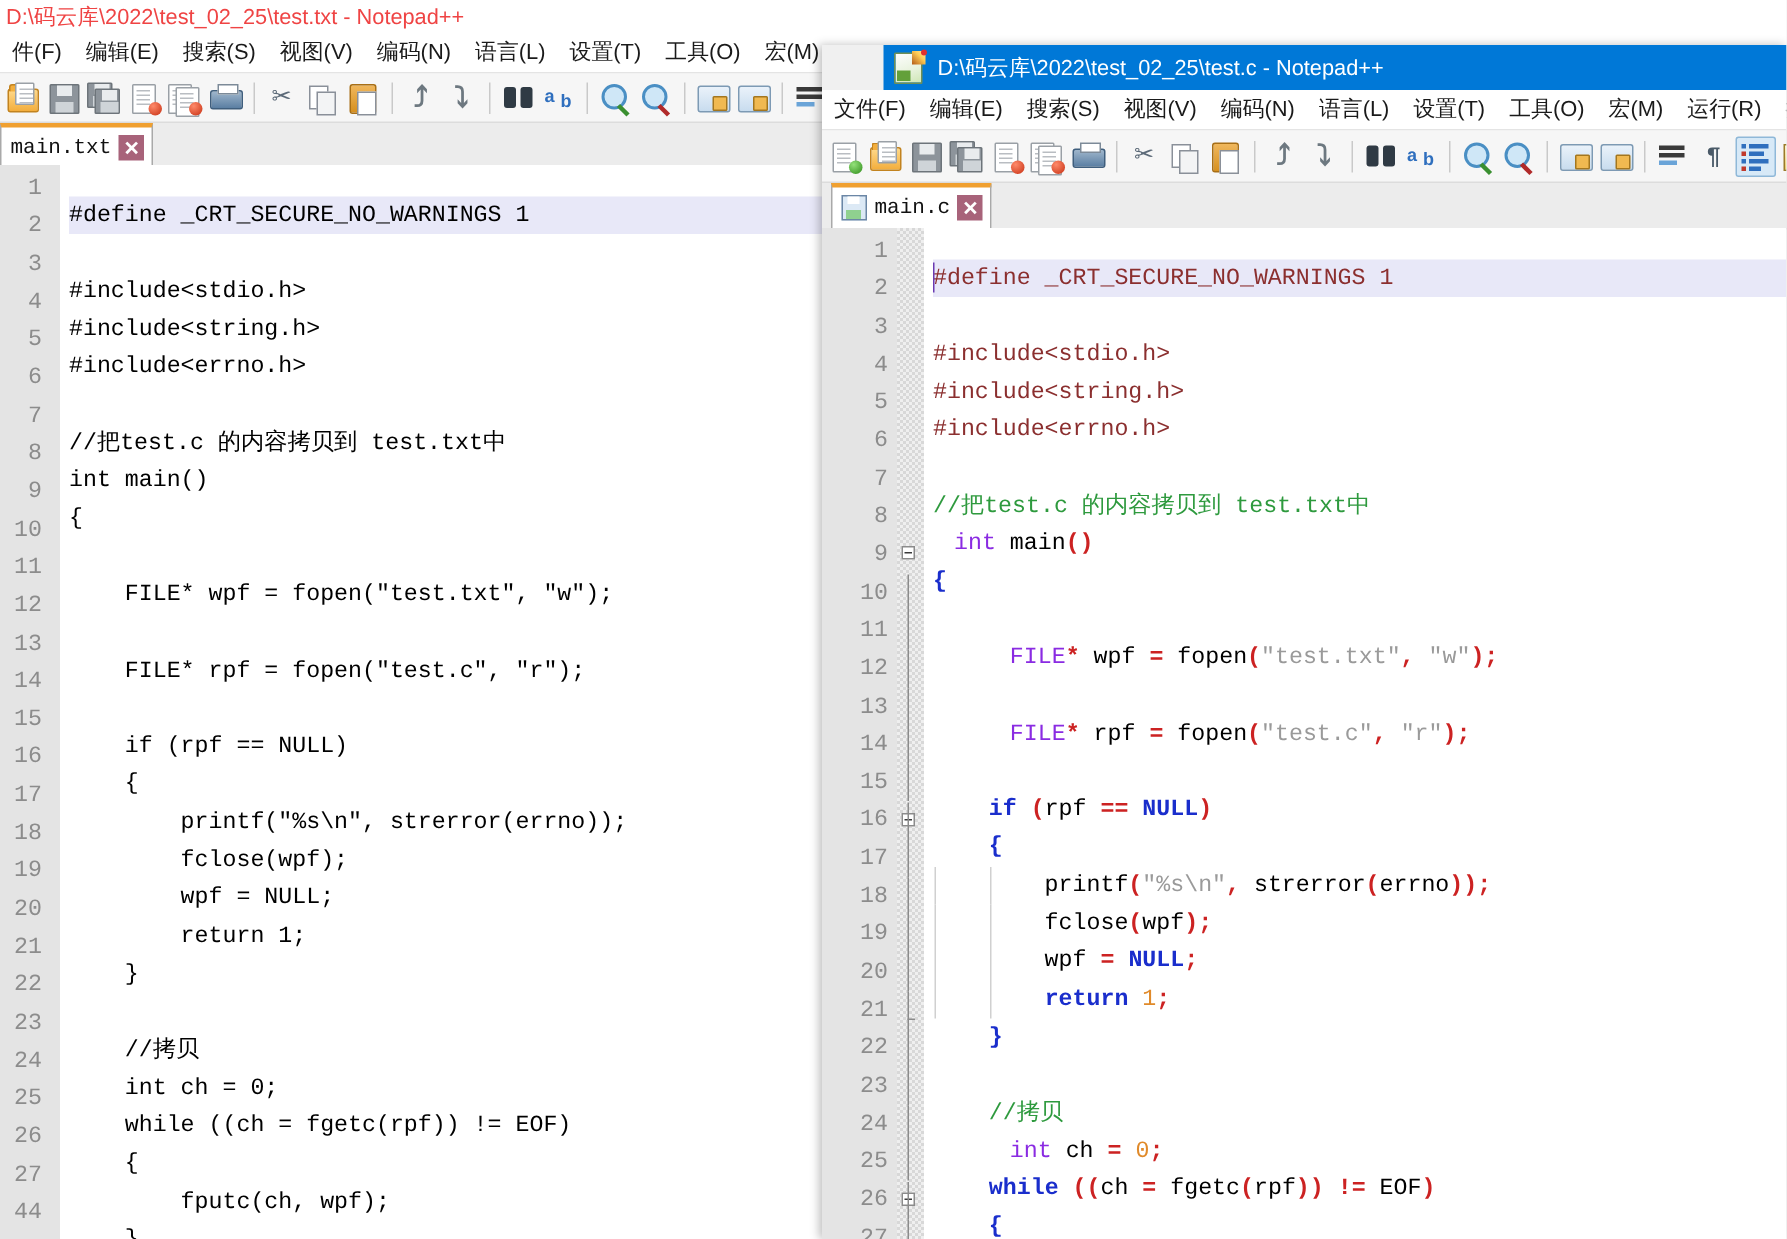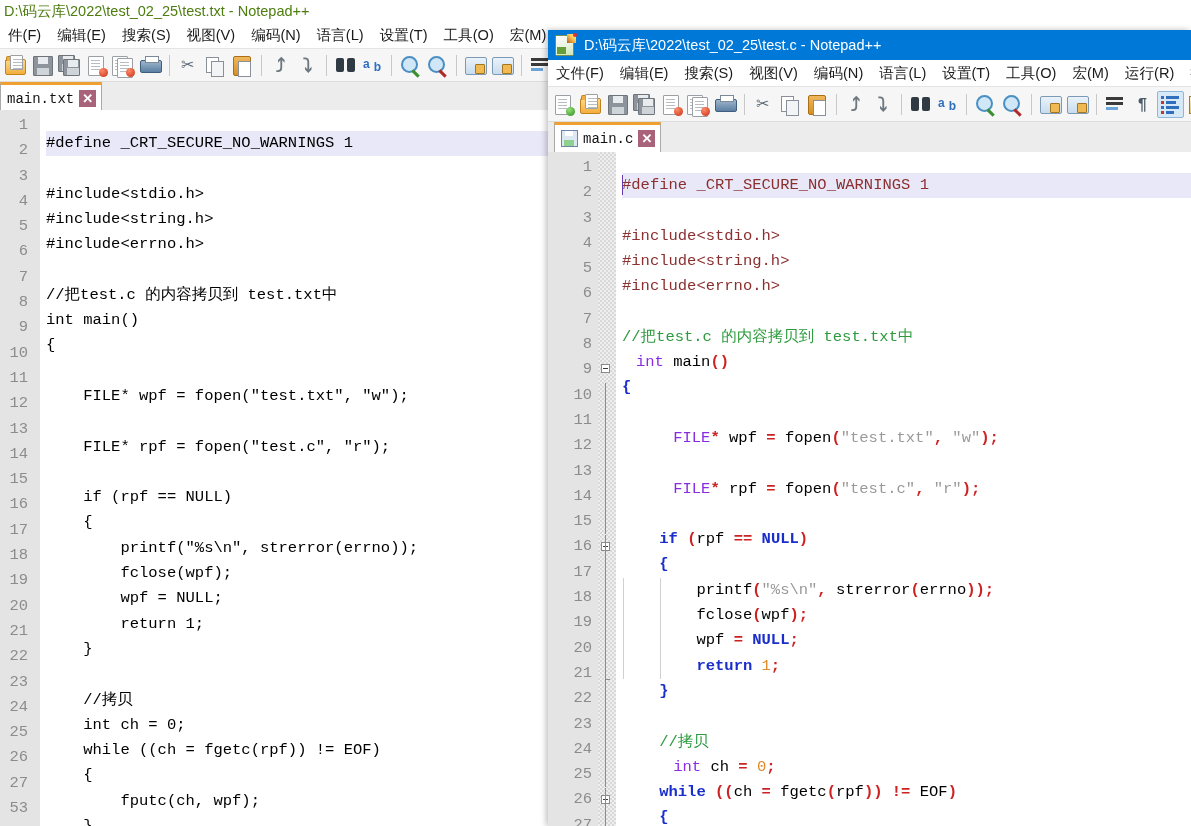"D:\码云库\2022\test_02_25\test.txt -" .titlebar.inactive { color: #4d7c0f -> #ef4444 }
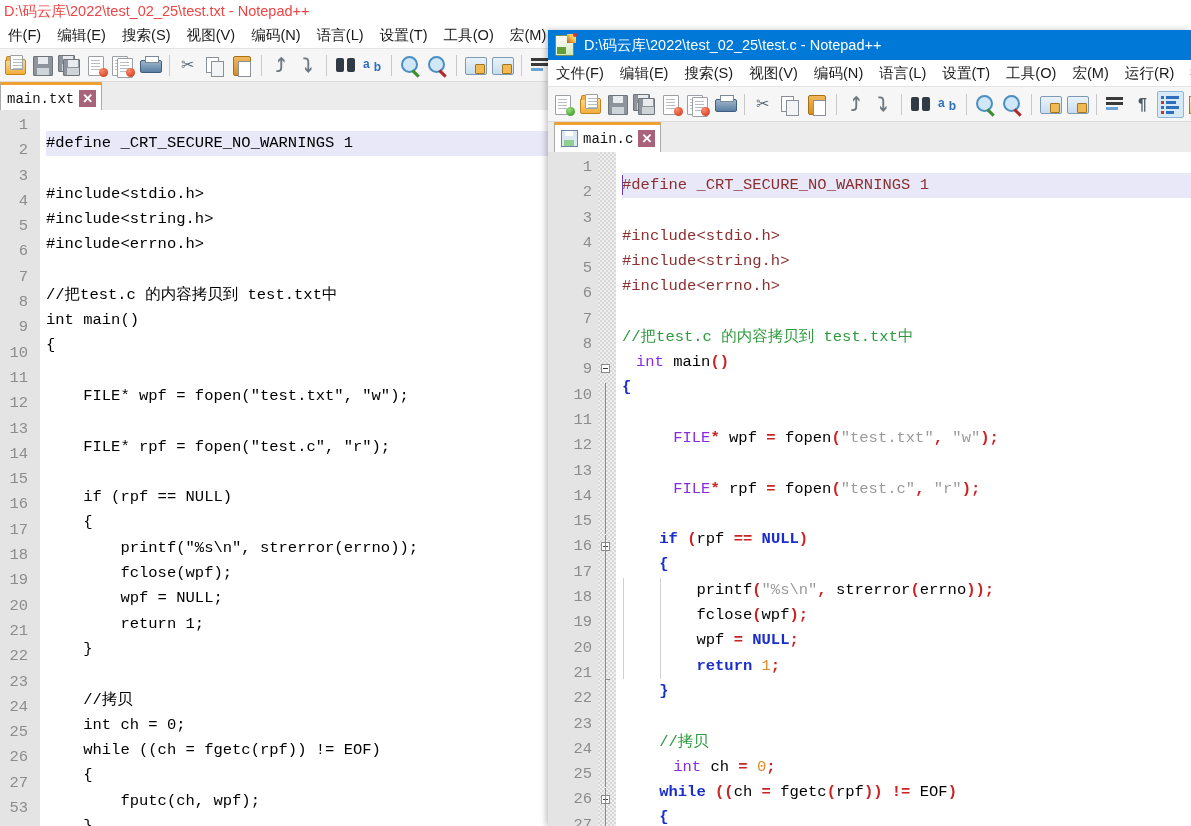"D:\码云库\2022\test_02_25\test.c -" .titlebar.active { margin-left: none -> 41px }
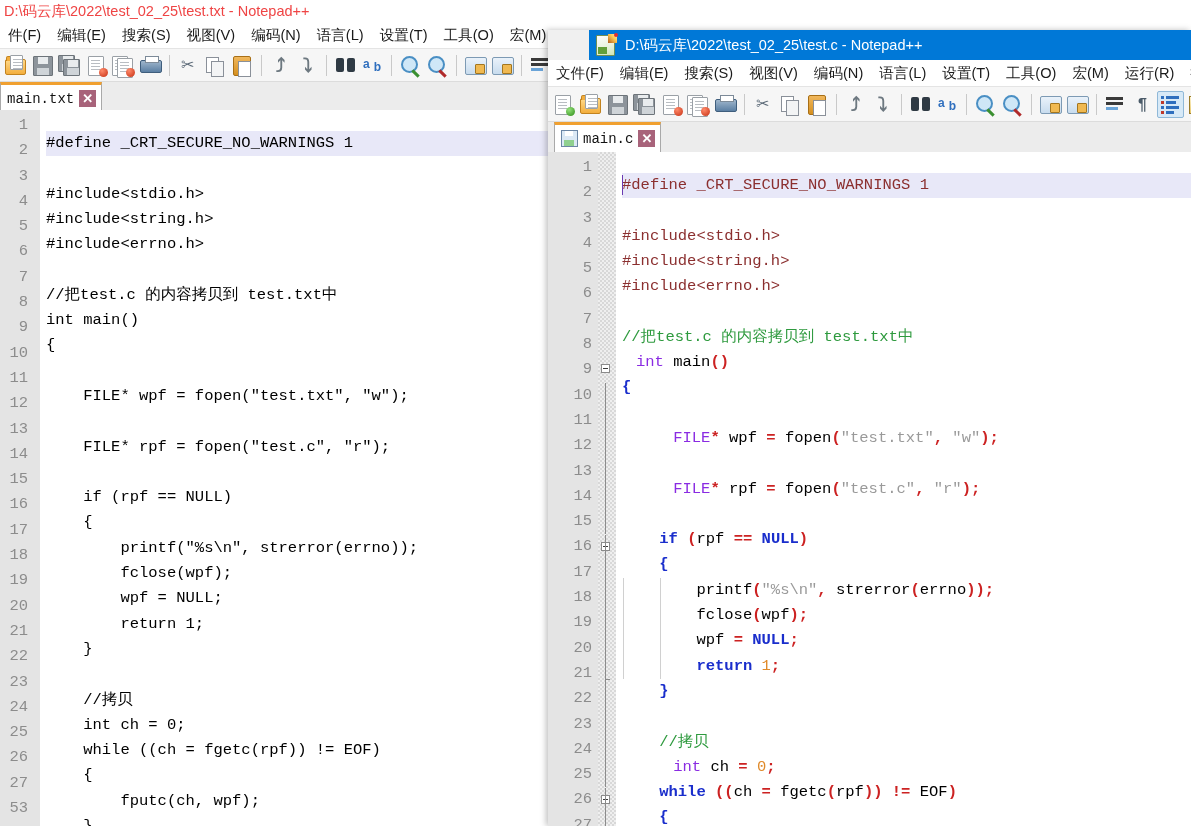"53" div.ln { text: 53 -> 44 }
